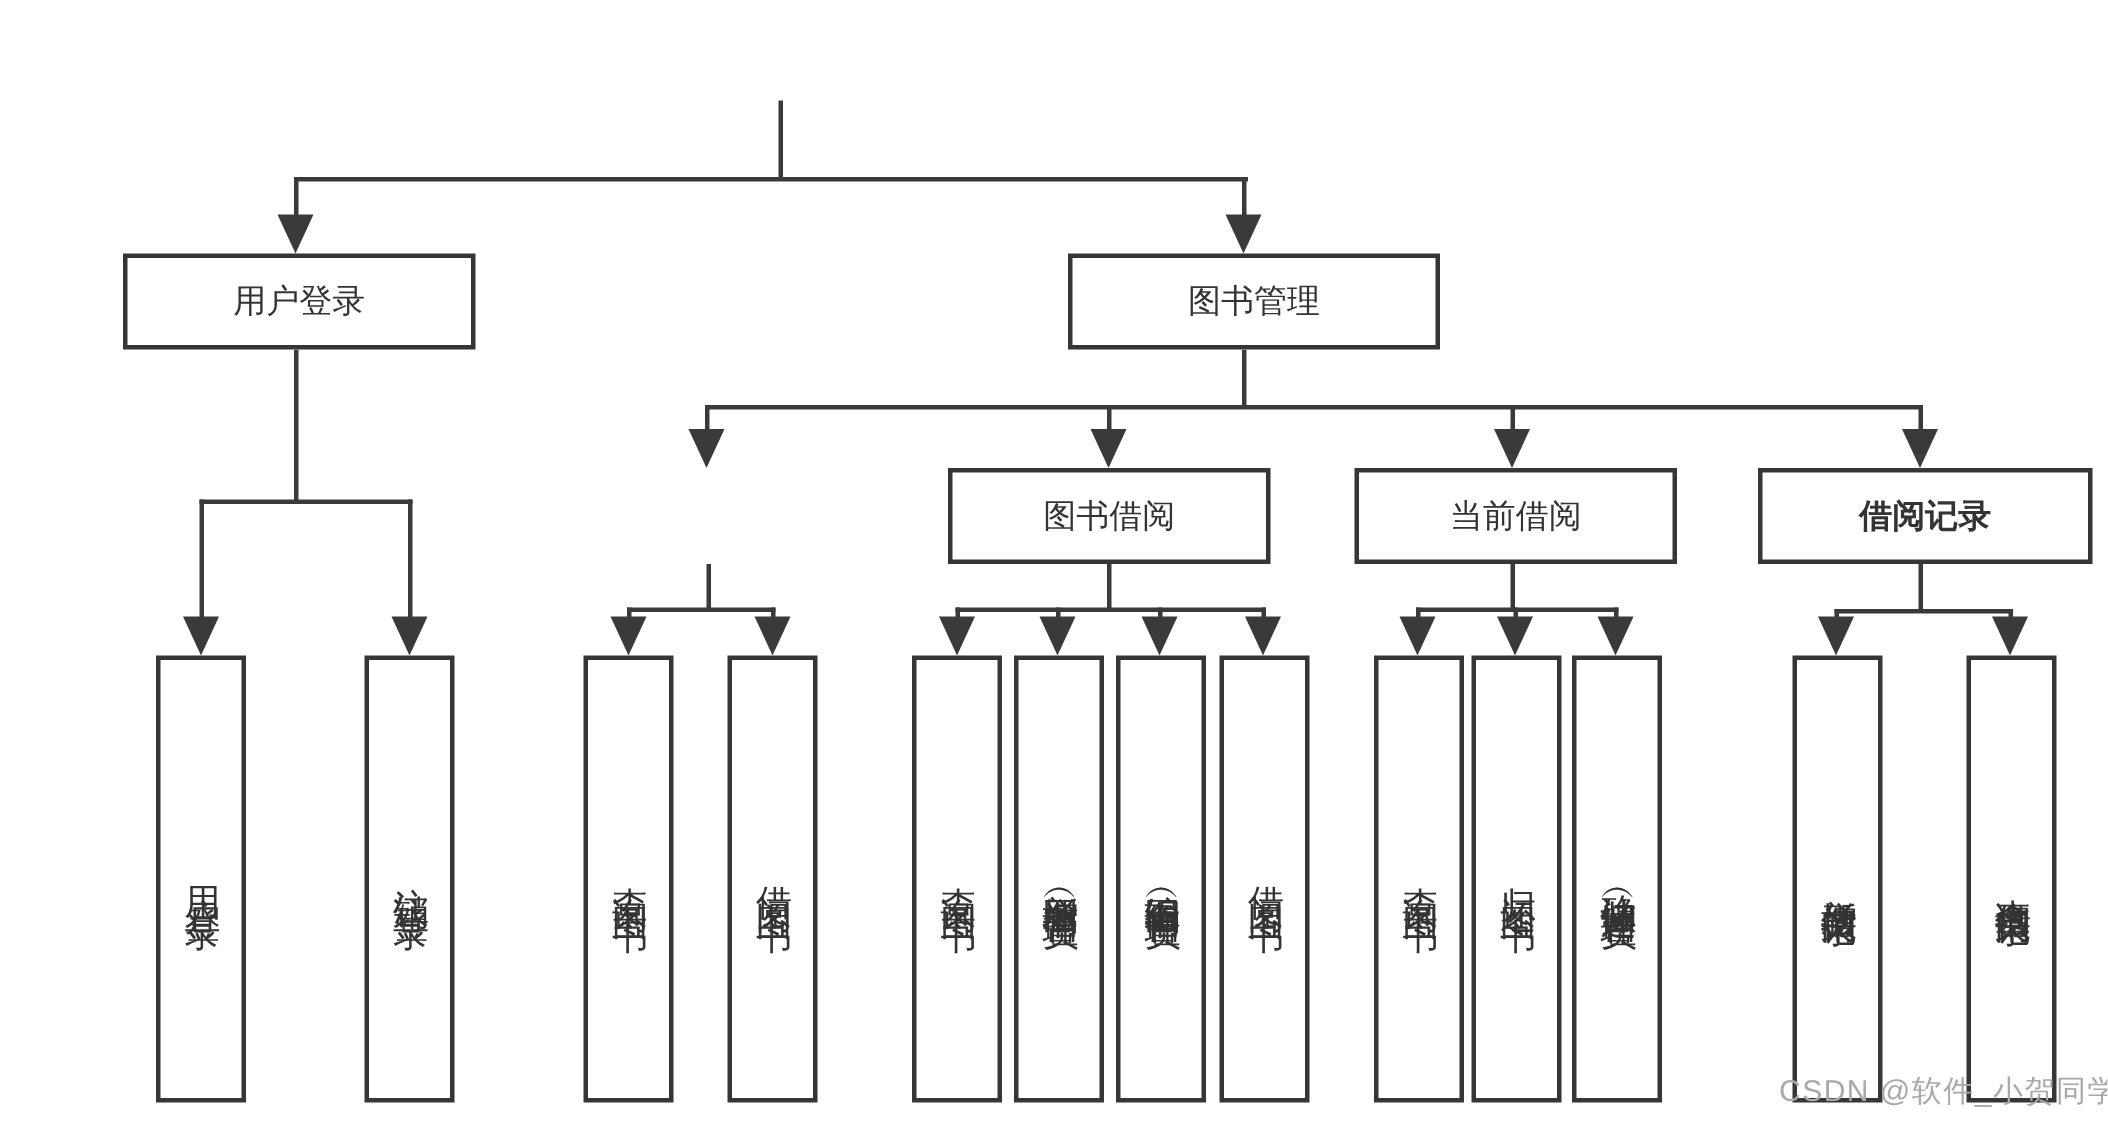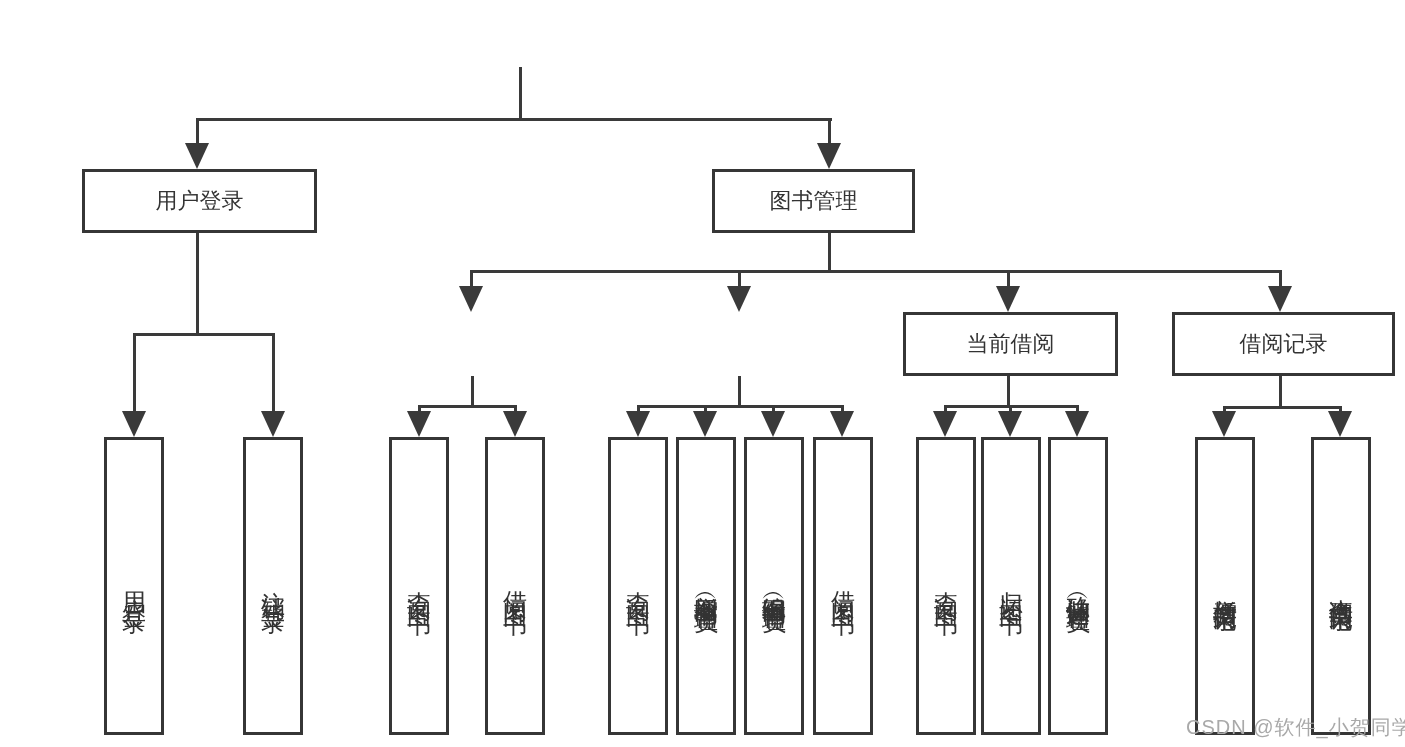"图书管理" div.hbox { width: 203px -> 248px }
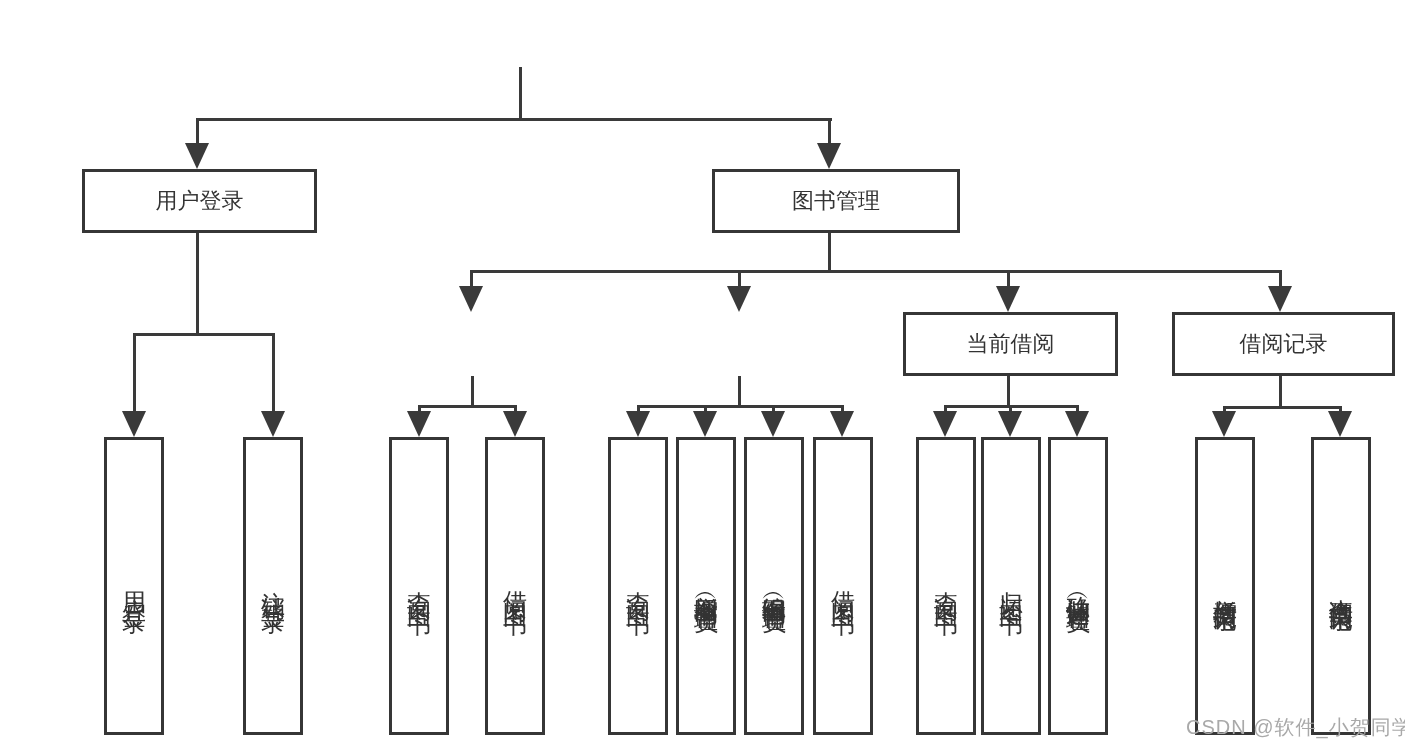"图书借阅" div.hbox { html: none -> <div> <span>图书借阅</span> </div> }
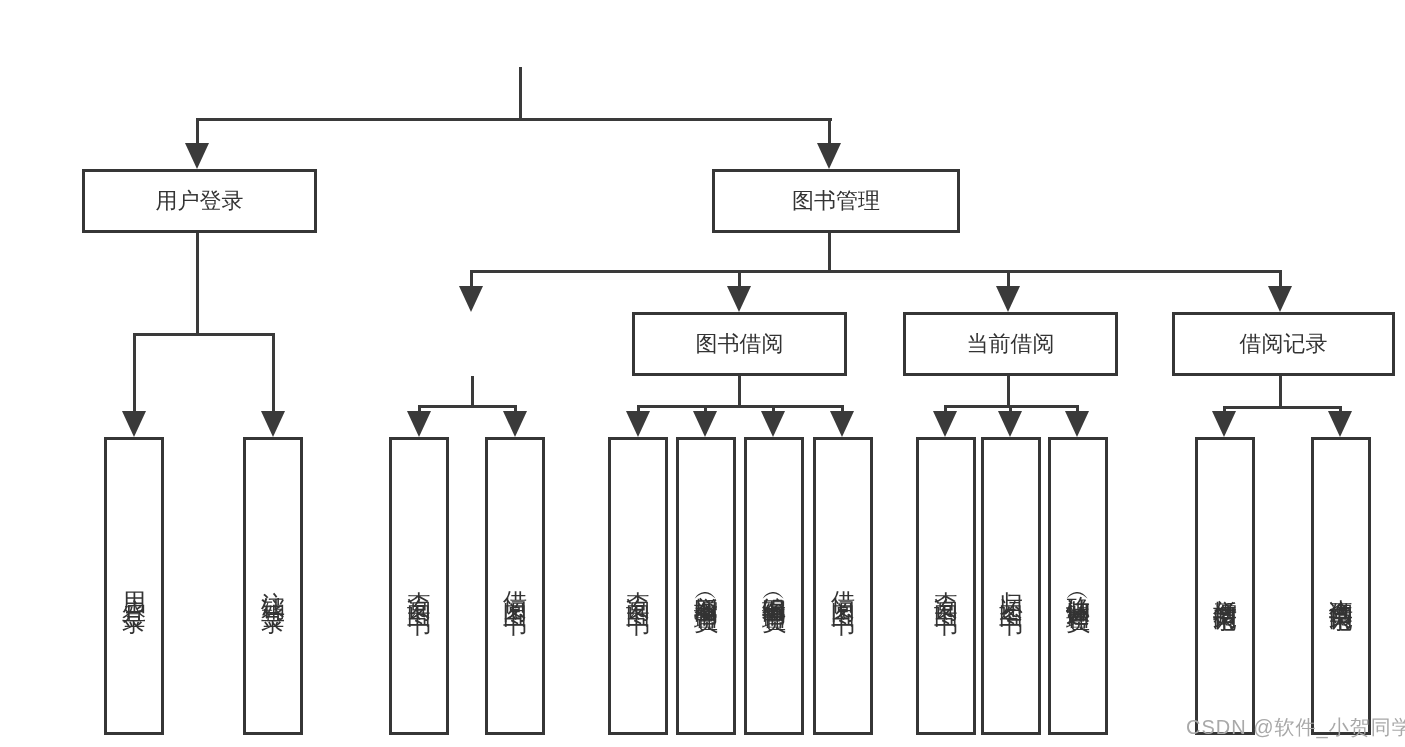"借阅记录" div.hbox { font-weight: none -> bold }
